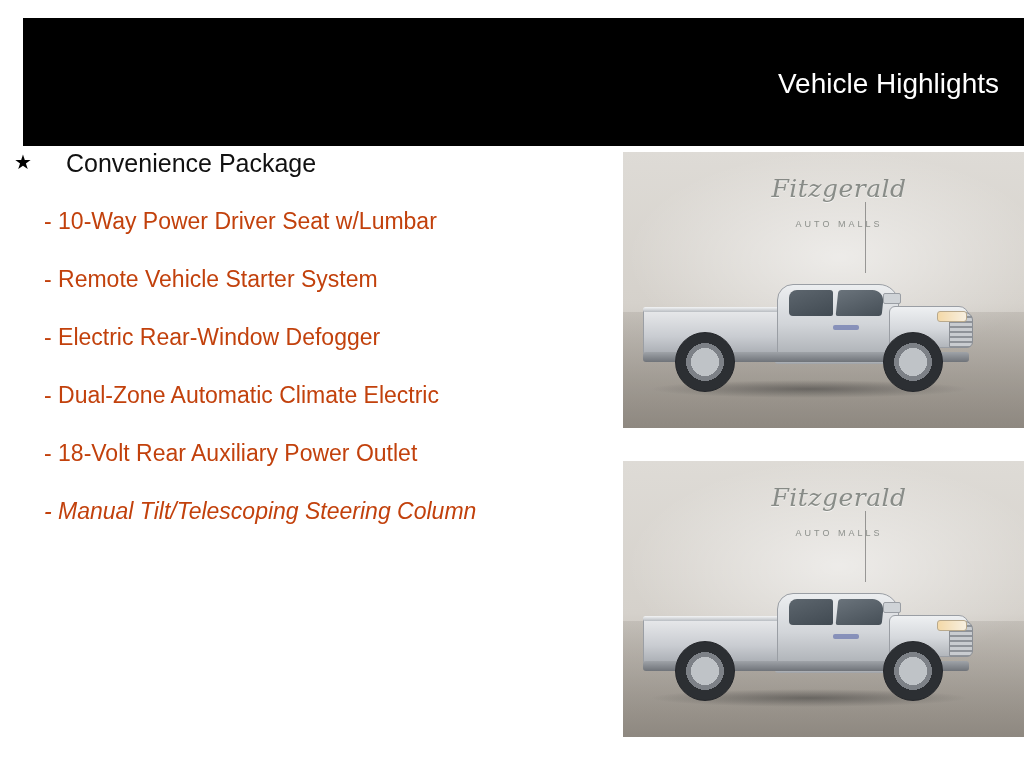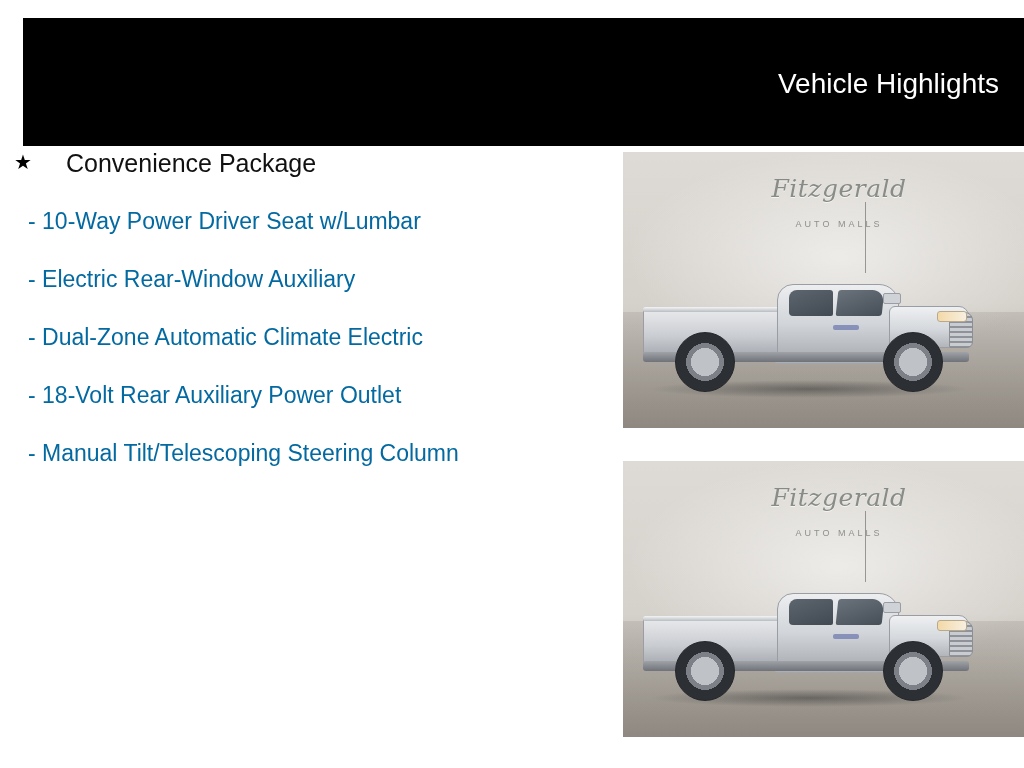"- 10-Way Power Driver Seat" .sub-item { color: #0369a1 -> #c2410c; padding-left: 28px -> 44px }
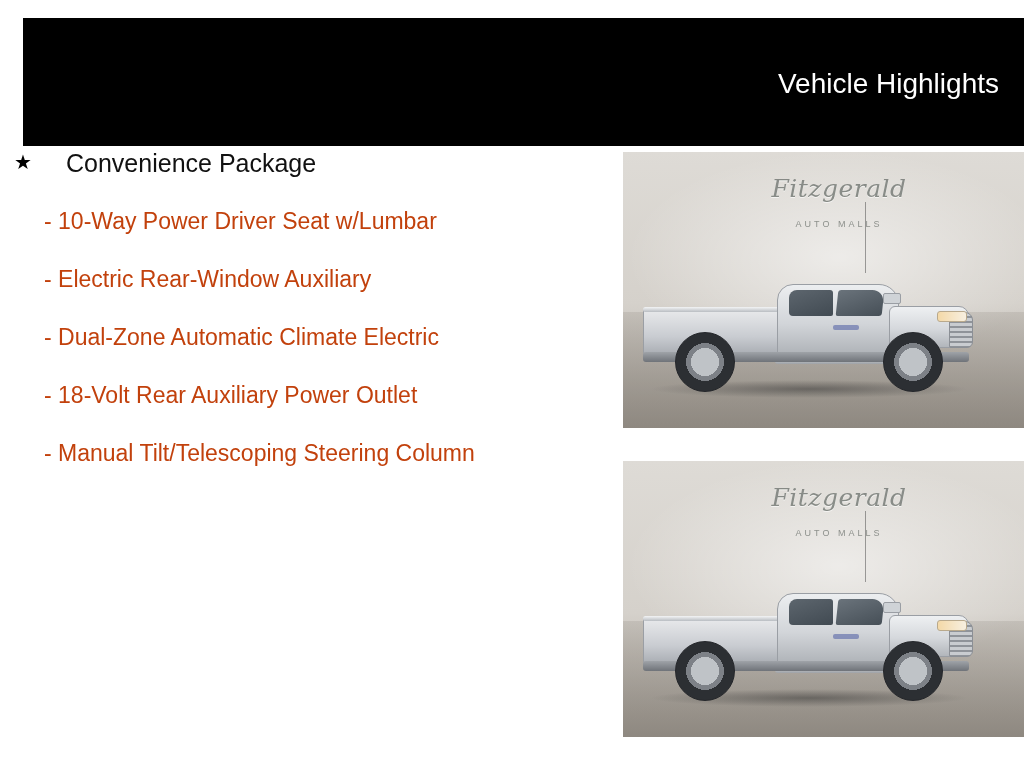"- Remote Vehicle Starter System" div.sub-item { html: none -> <div>- Remote Vehicle Starter System</div> }
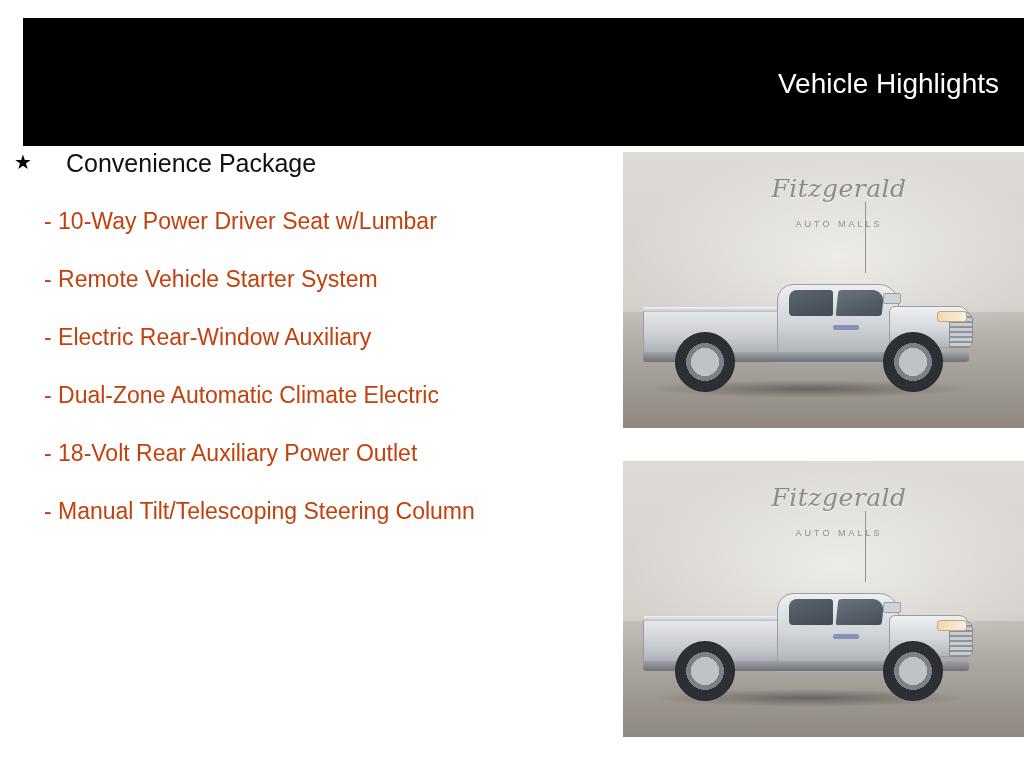"- Electric Rear-Window Auxiliary" div.sub-item { text: Auxiliary -> Defogger }
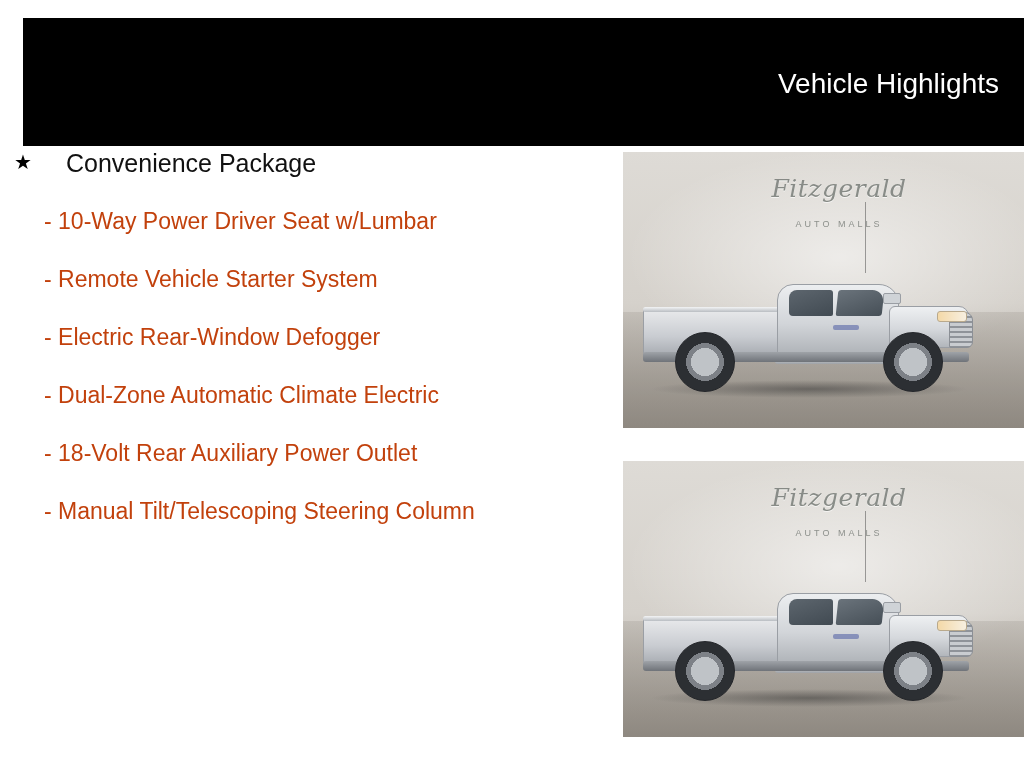"- Manual Tilt/Telescoping Steering" .sub-item:last-child { font-style: none -> italic }
